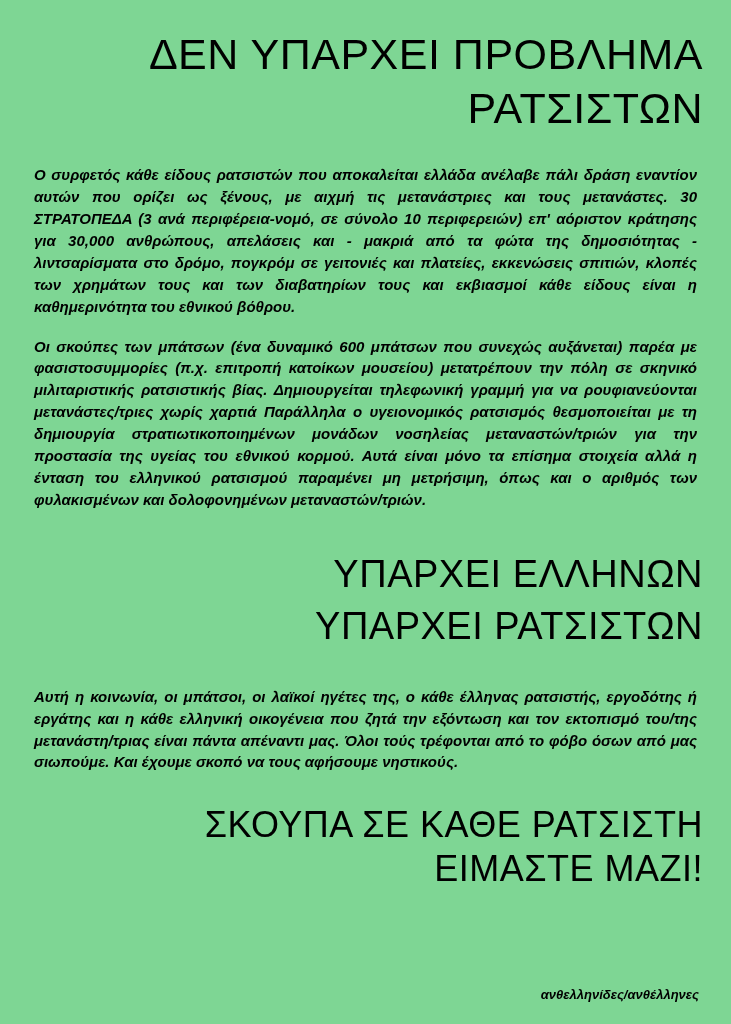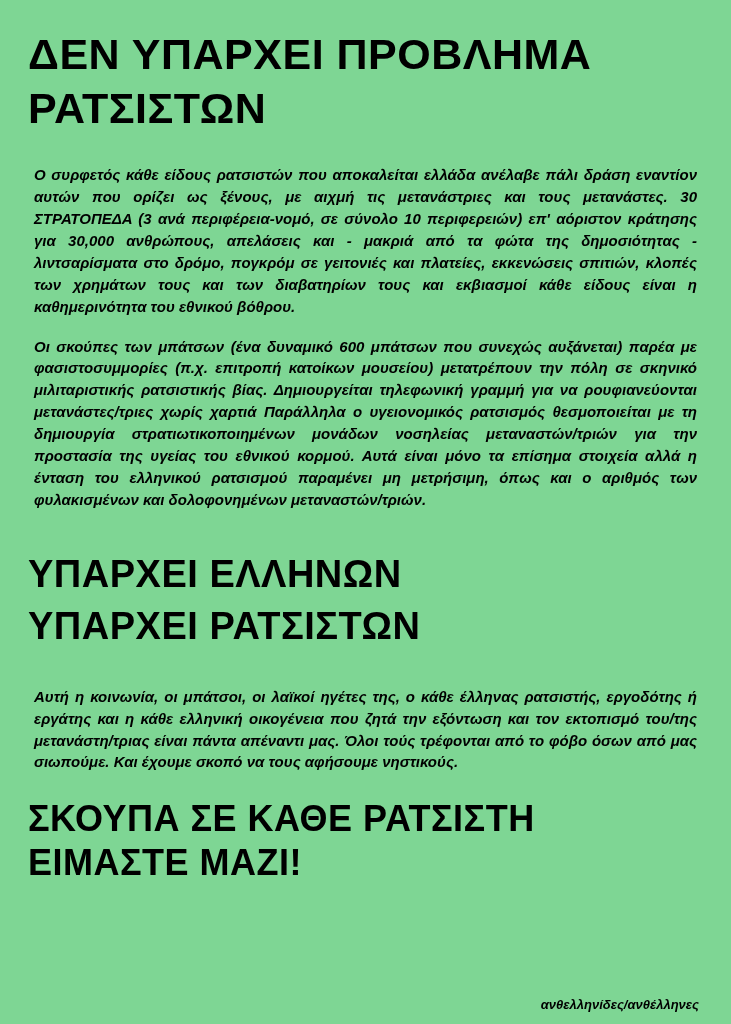"ΔΕΝ ΥΠΑΡΧΕΙ ΠΡΟΒΛΗΜΑ" .headline { font-weight: bold -> normal; text-align: left -> right }
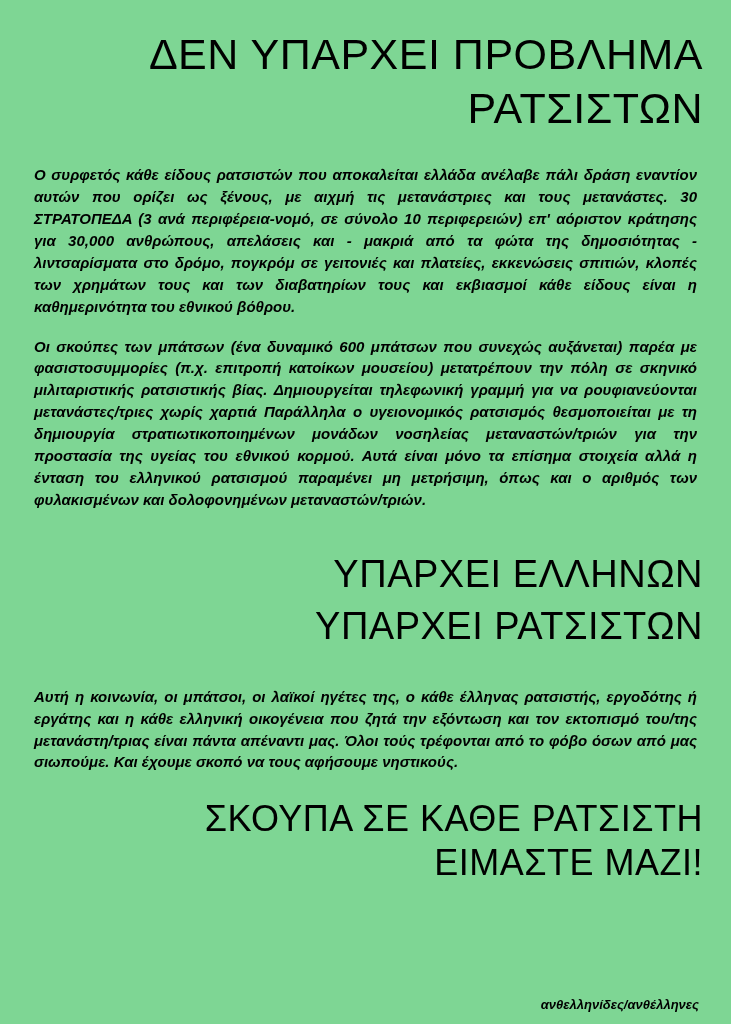"ΣΚΟΥΠΑ ΣΕ ΚΑΘΕ ΡΑΤΣΙΣΤΗ" .headline-3 { margin-top: 24px -> 30px }
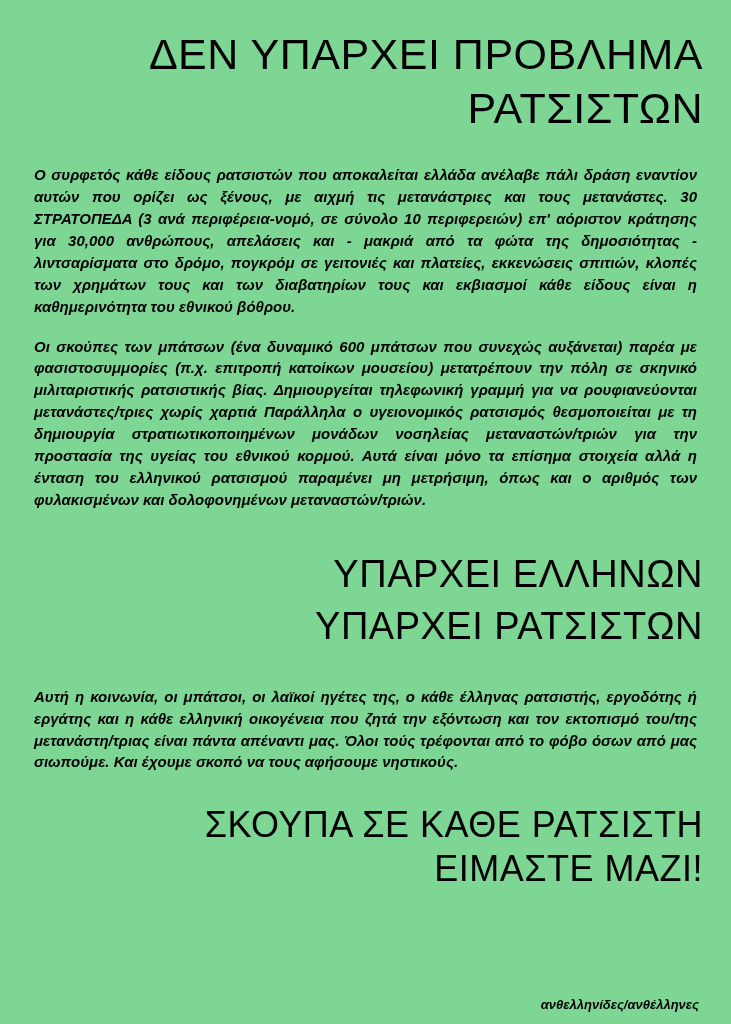"ανθελληνίδες/ανθέλληνες" .signature { bottom: 12px -> 22px }
